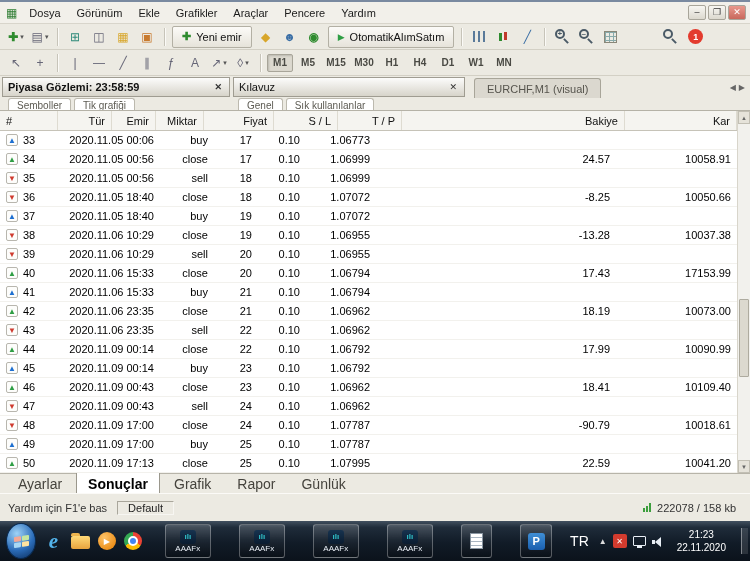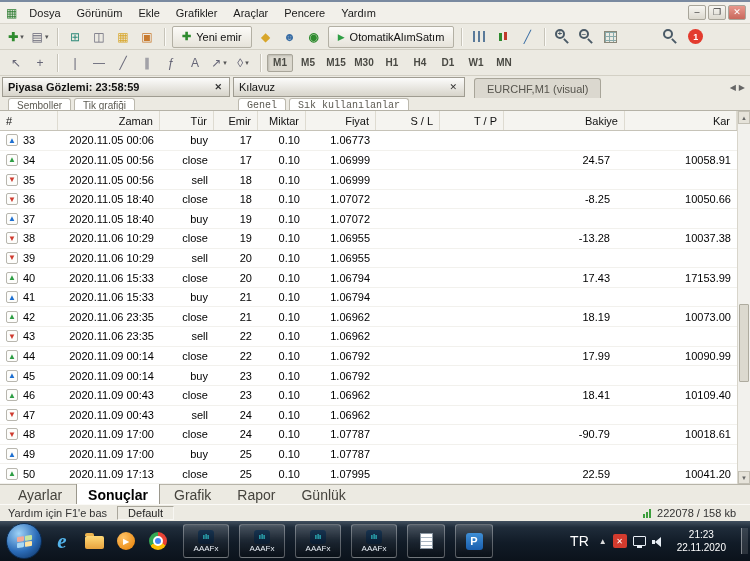"Genel" .subtabs.nv { font-family: Liberation Mono, monospace -> none }
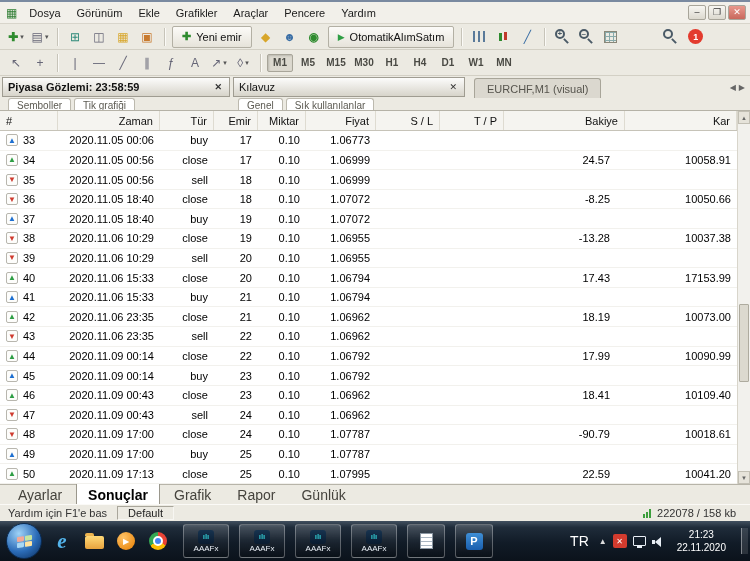"Zaman" span.cell { html: <span>Zaman</span> -> none }
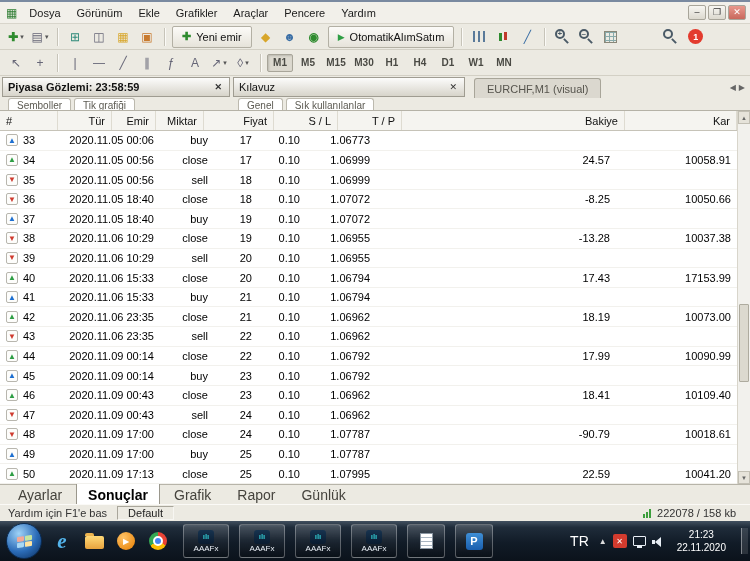"Yardım için F1'e bas" .statusbar { height: 17px -> 28px }
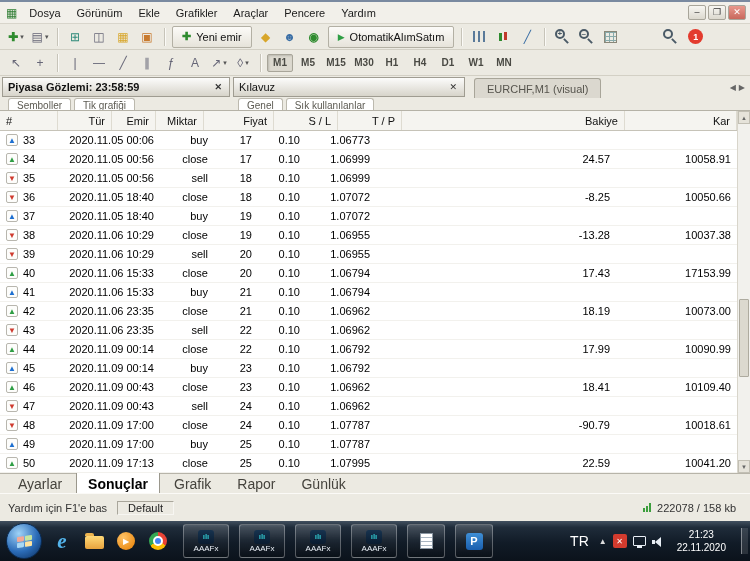"ılı" .taskapp { margin: 0 5px -> 0 14px }
